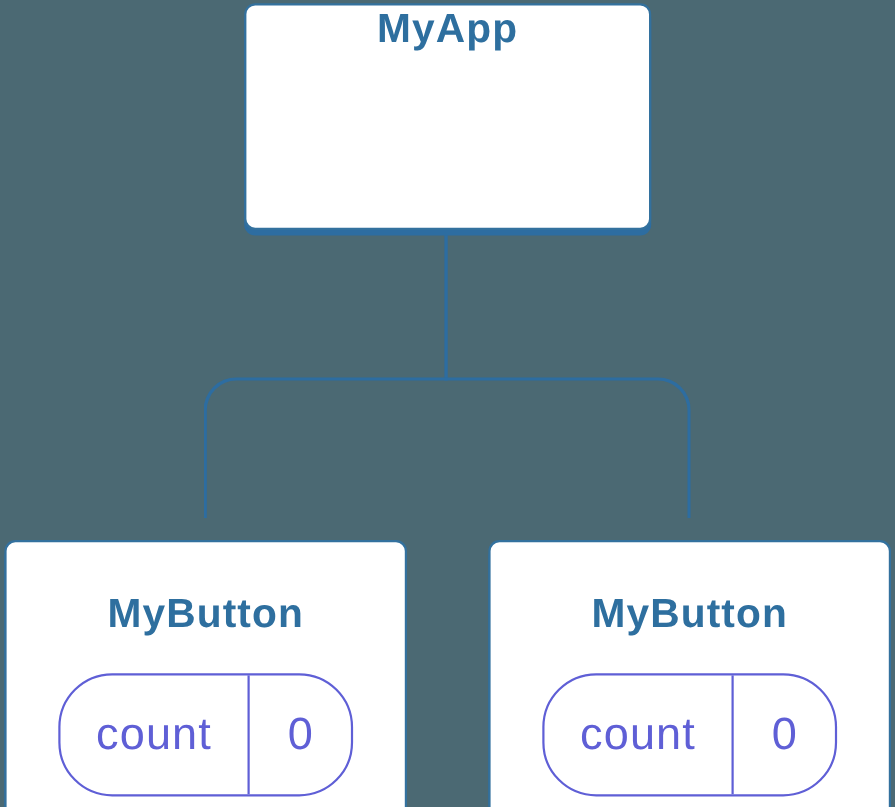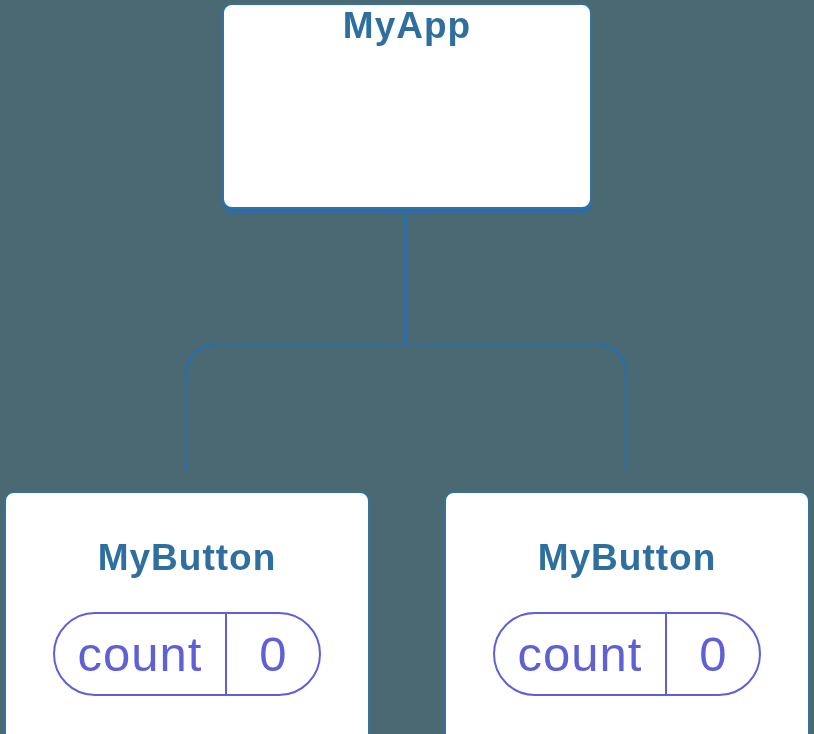"count" .state-pill { font-size: 49px -> 41px; height: 84px -> 112px }
